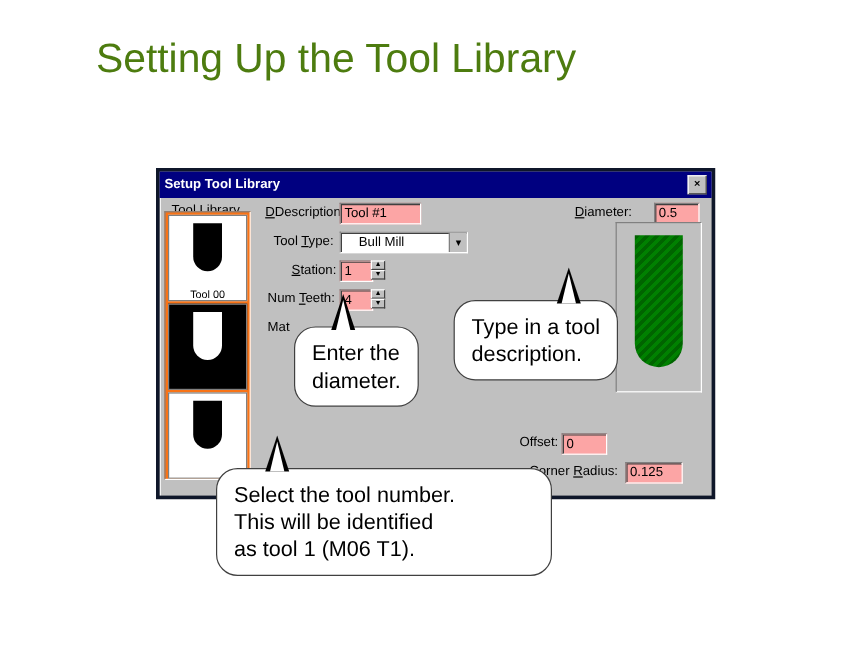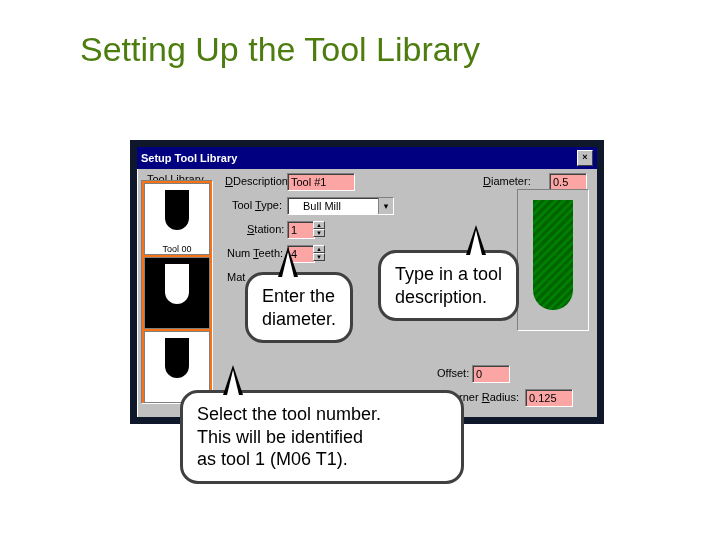"Setup Tool Library" .dialog { border: 7px solid #0f172a -> 3px solid #0f172a }
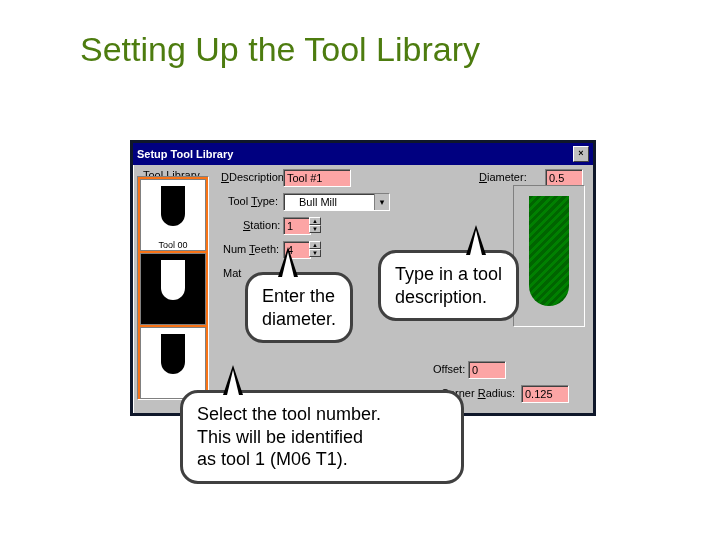"Type in a tool" .callout { border: 3px solid #404040 -> 1px solid #404040 }
